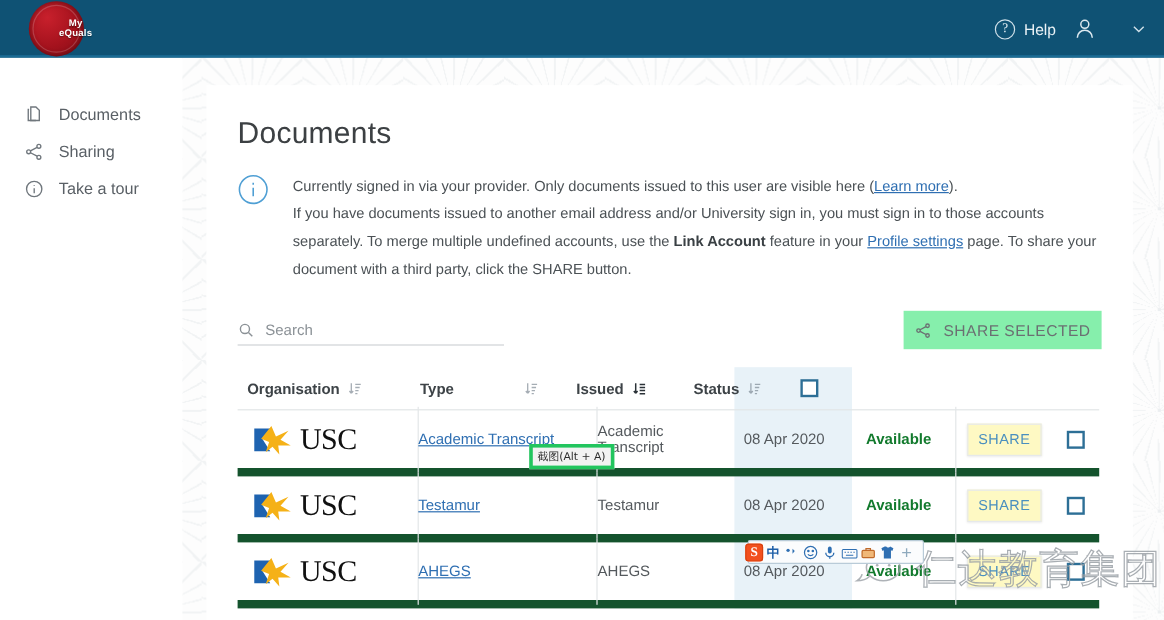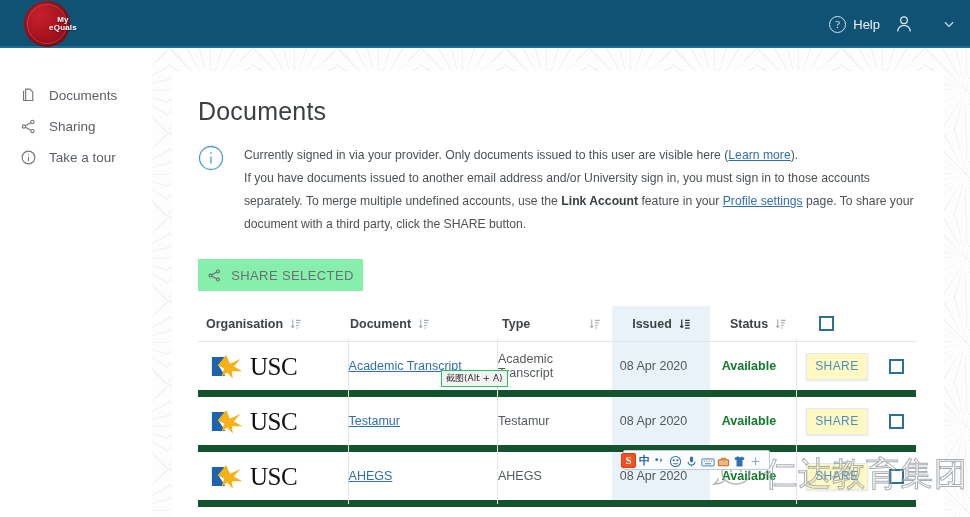"Search" div.search-box { html: none -> <div> <span> <svg> <circle></circle> <path></path> </svg> </span> <input> </div> }
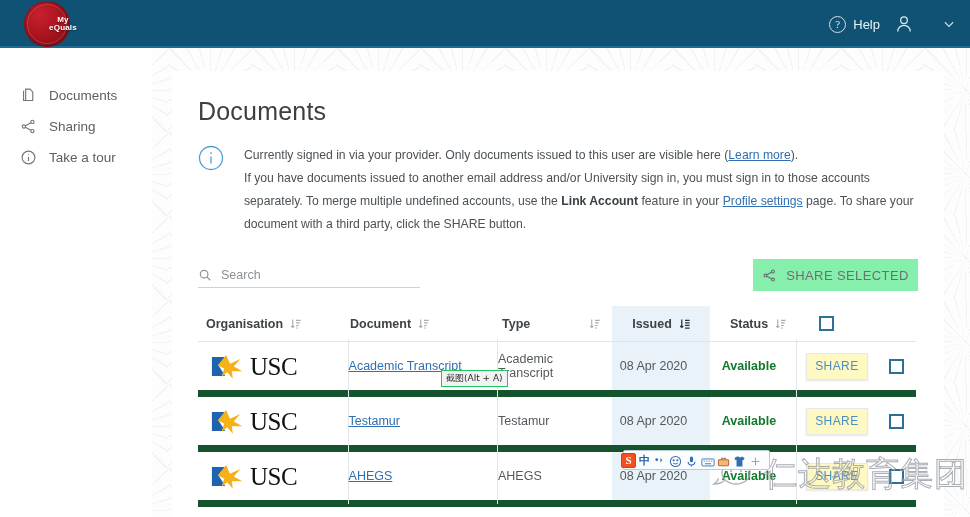"Document" div.th { html: <div> <span>Document</span> <span> <svg> <path></path> <path></path> </svg> </span> </div> -> none }
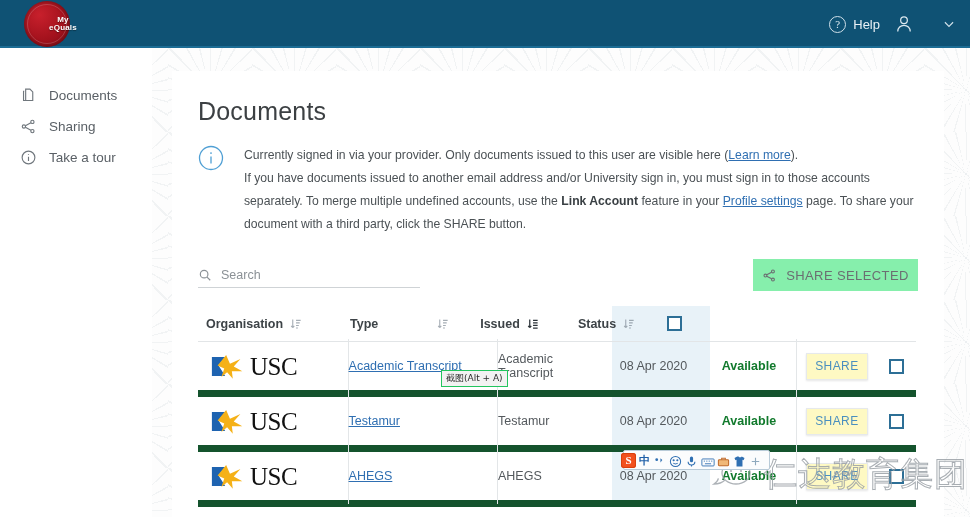"截图(Alt + A)" #snip-tip { border: 1px solid #22c55e -> 3px solid #22c55e }
